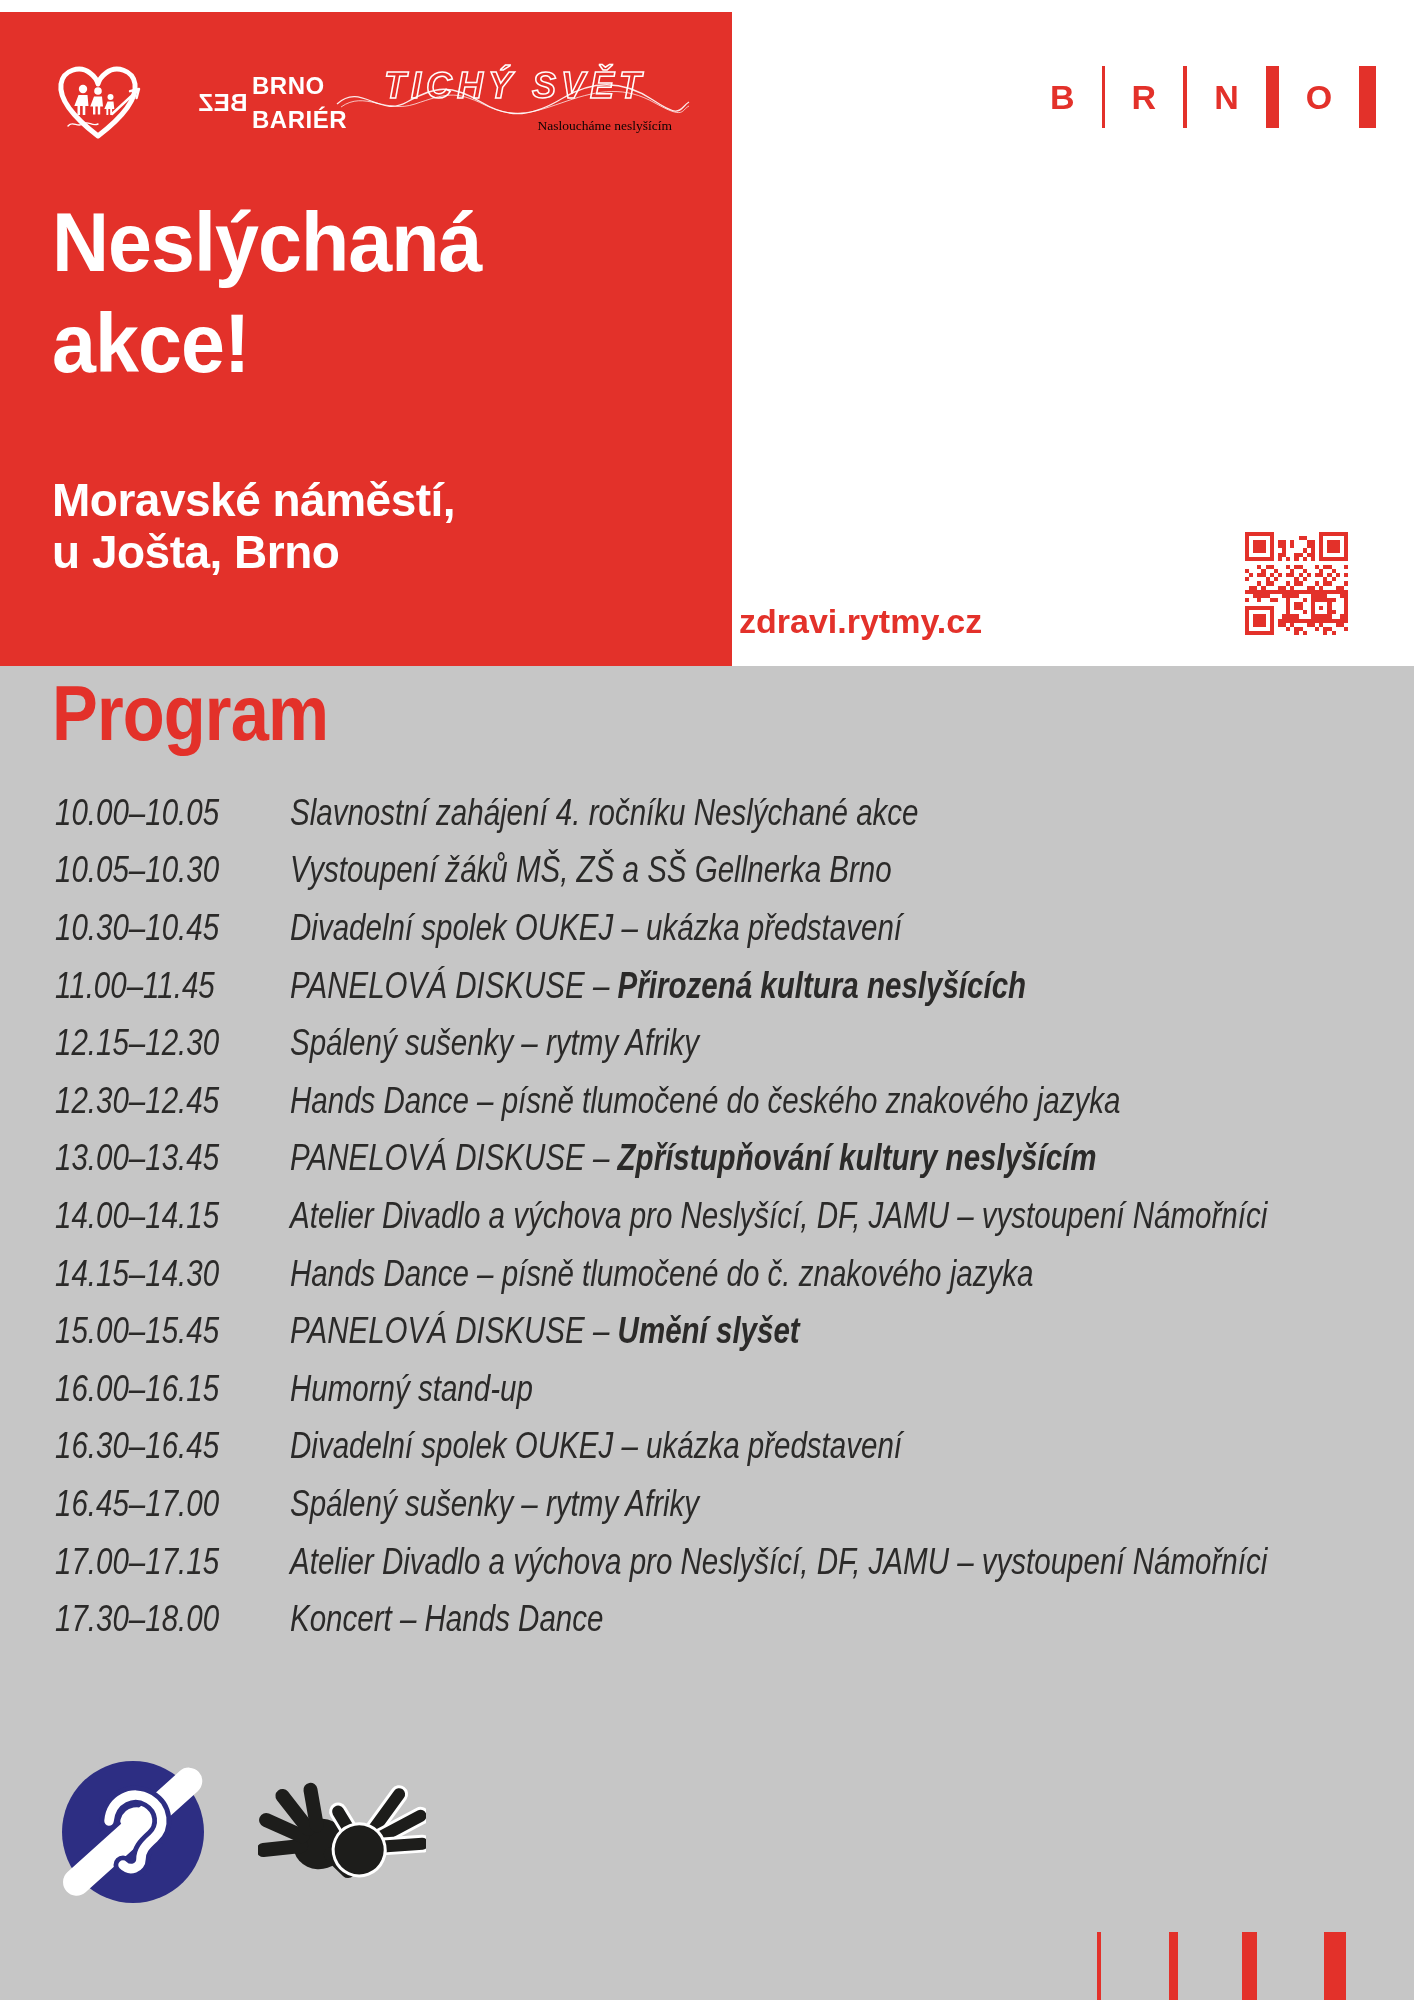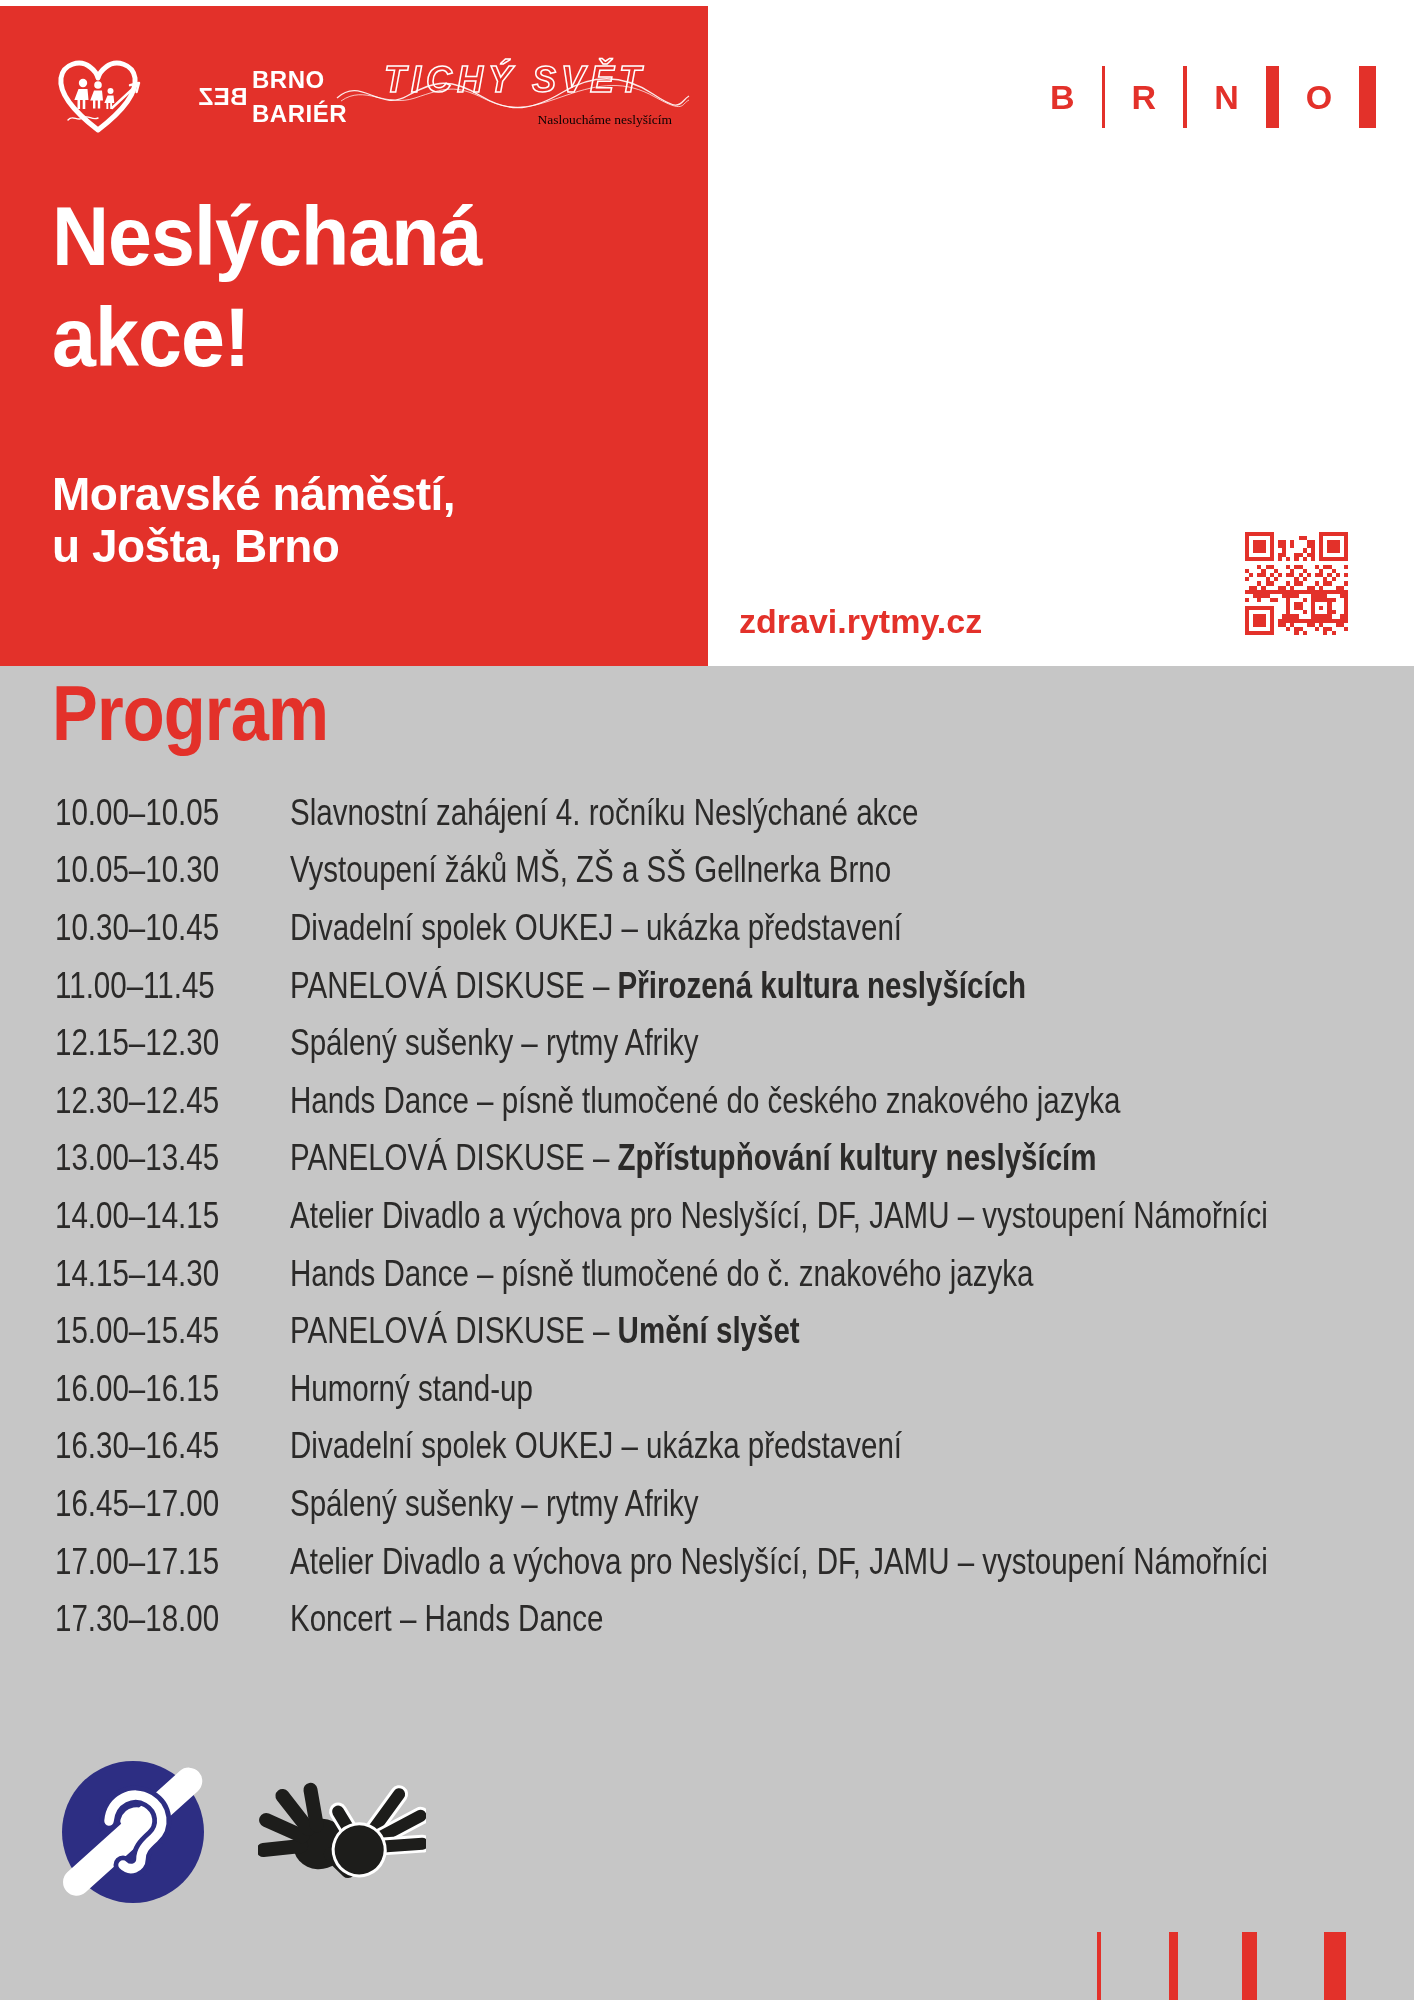"BRNO" .red-block { padding-left: none -> 24px; top: 6px -> 12px }
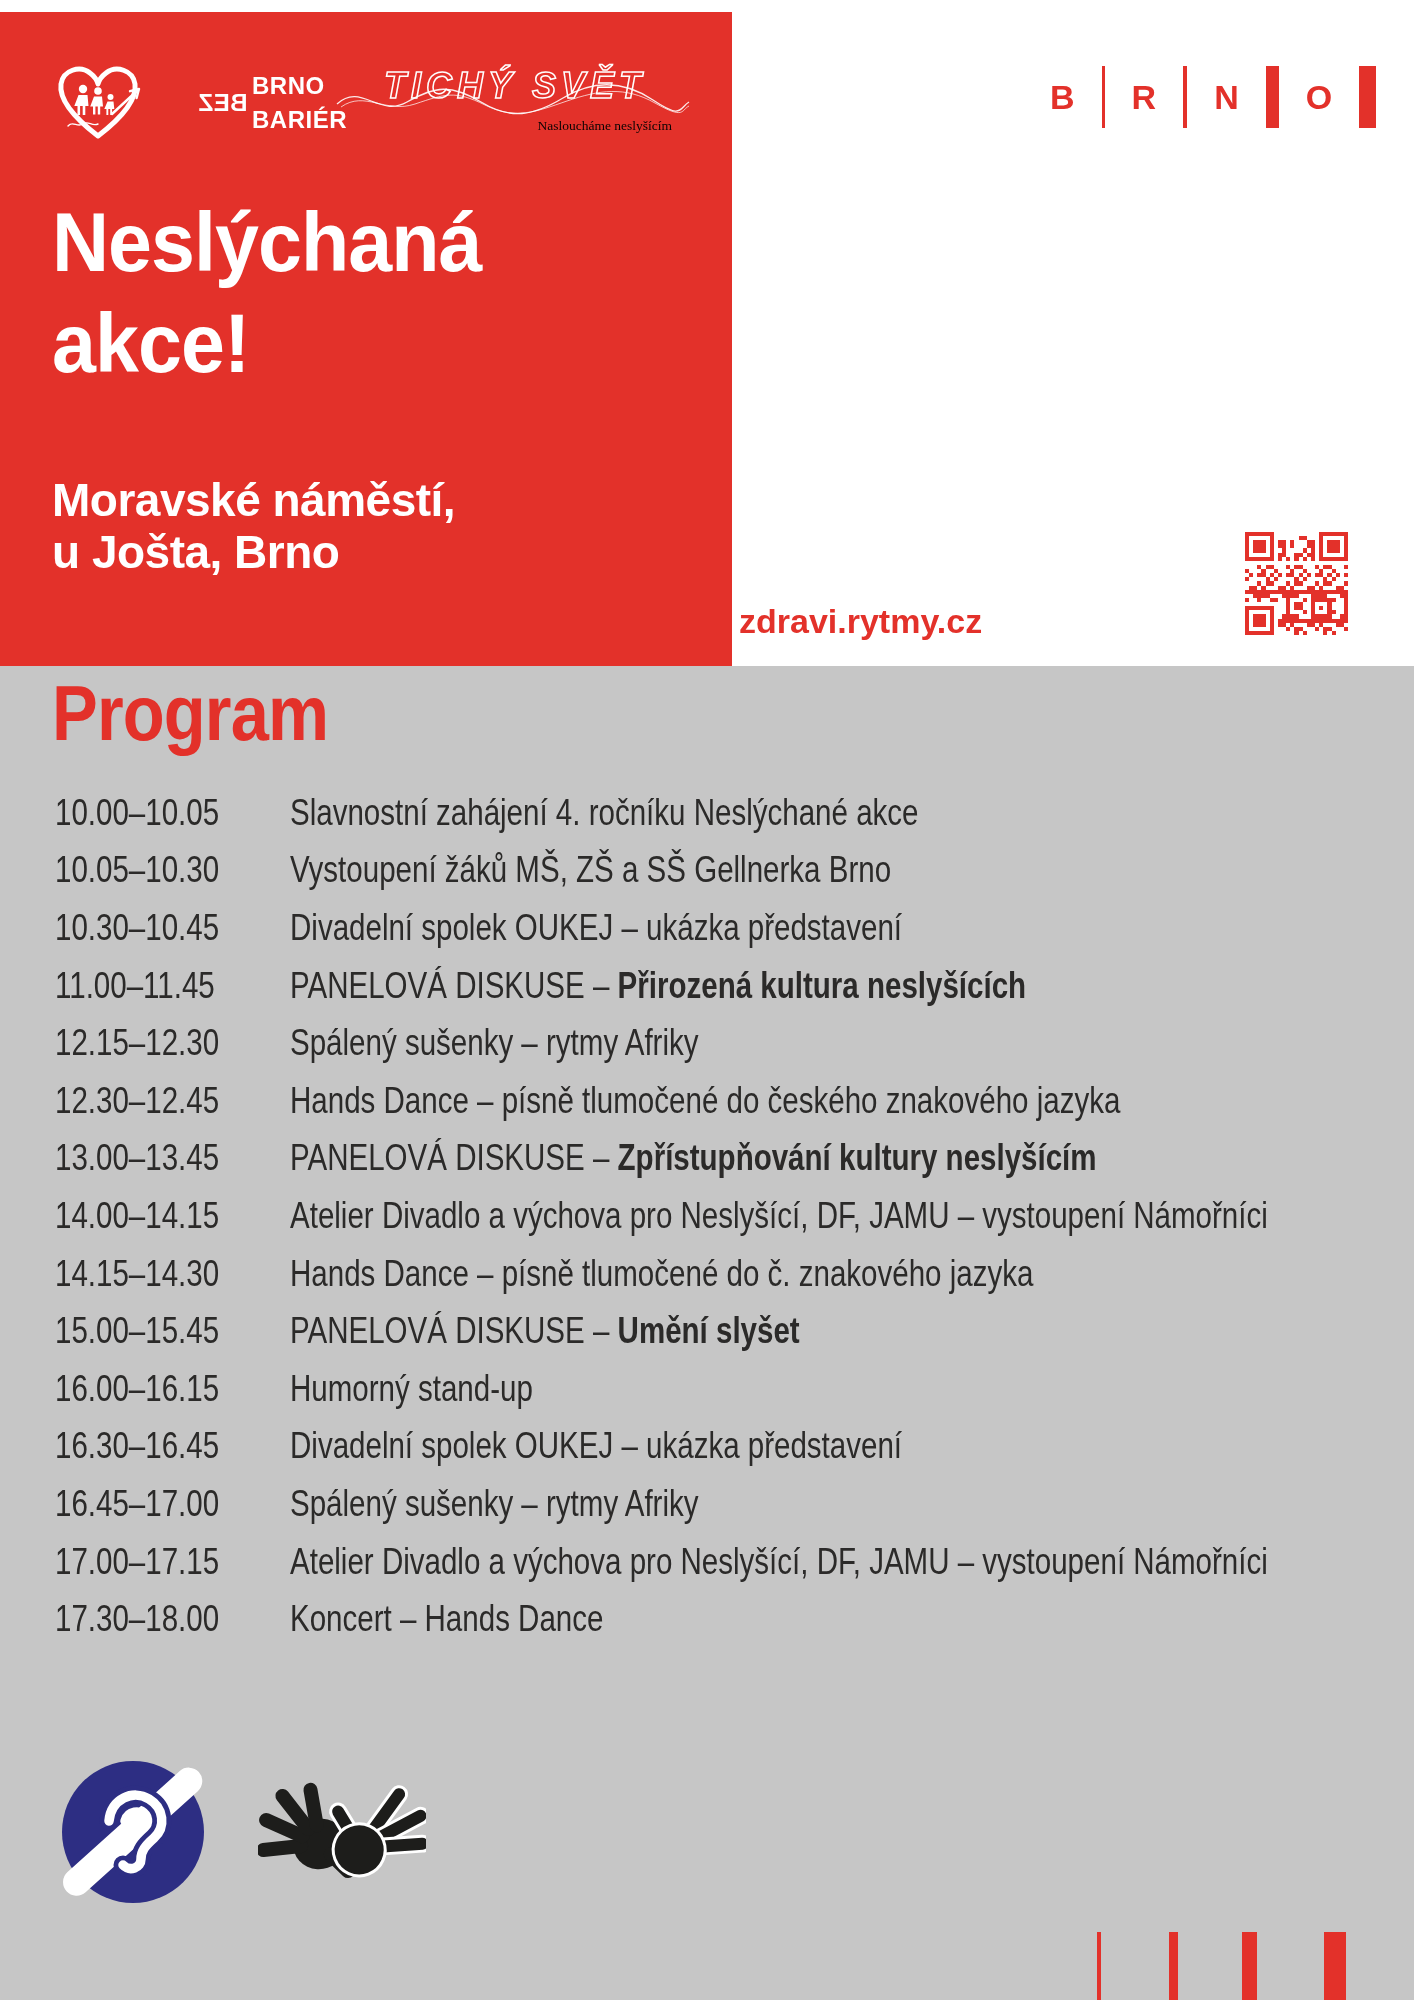"10.00–10.05" .row { font-style: none -> italic }
